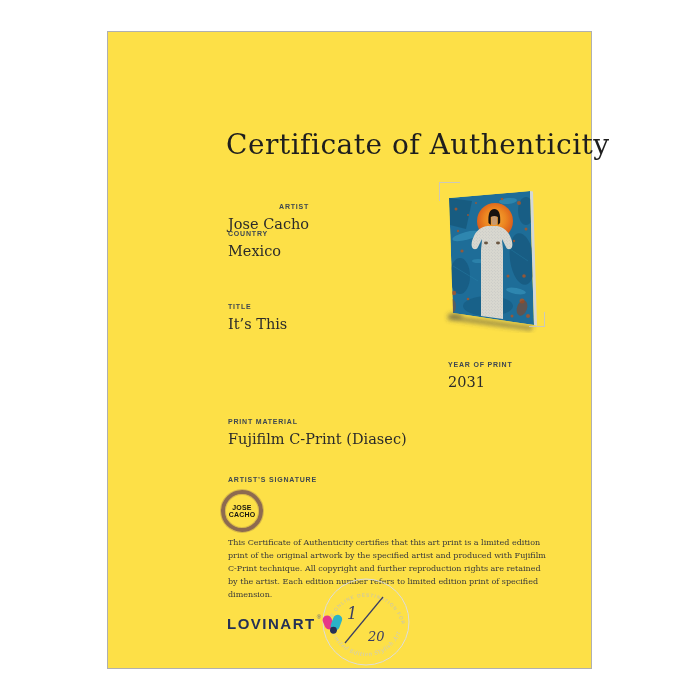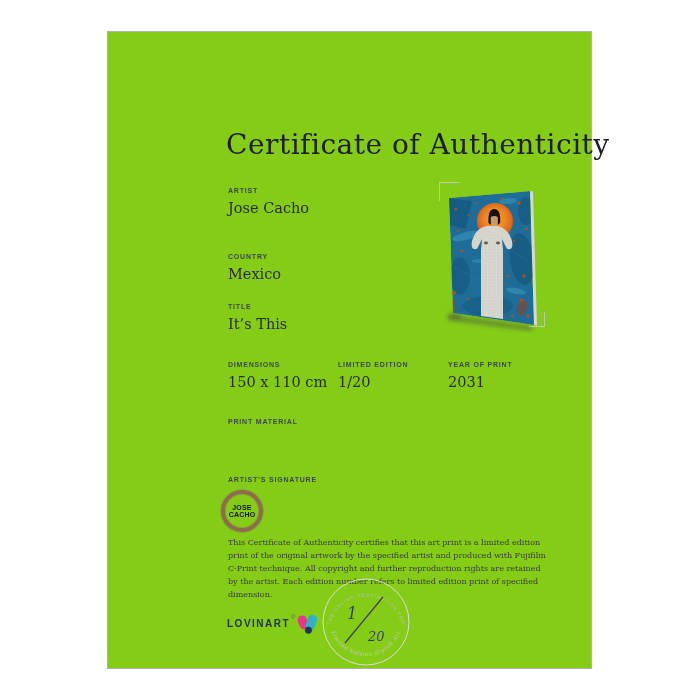"Certificate of Authenticity" .page { background: #84cc16 -> #fde047 }
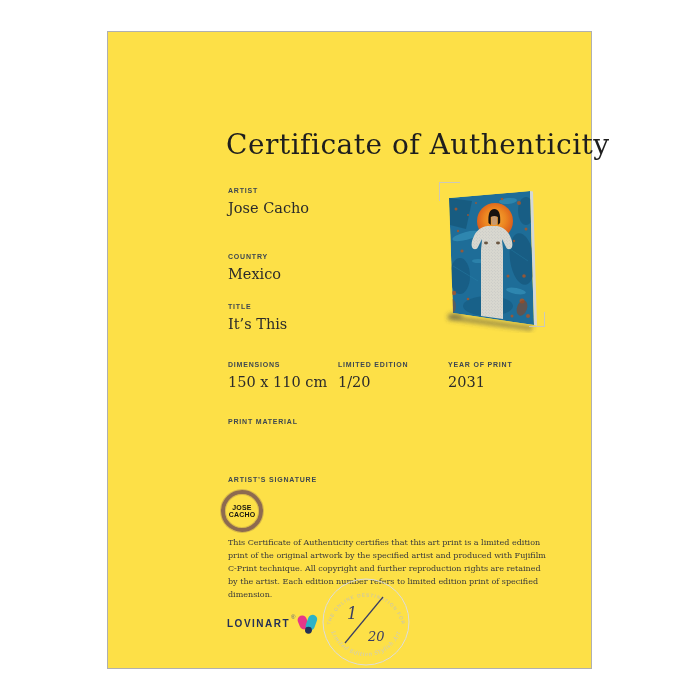"Jose Cacho" .f-artist { text-align: none -> right; top: 155px -> 171px }
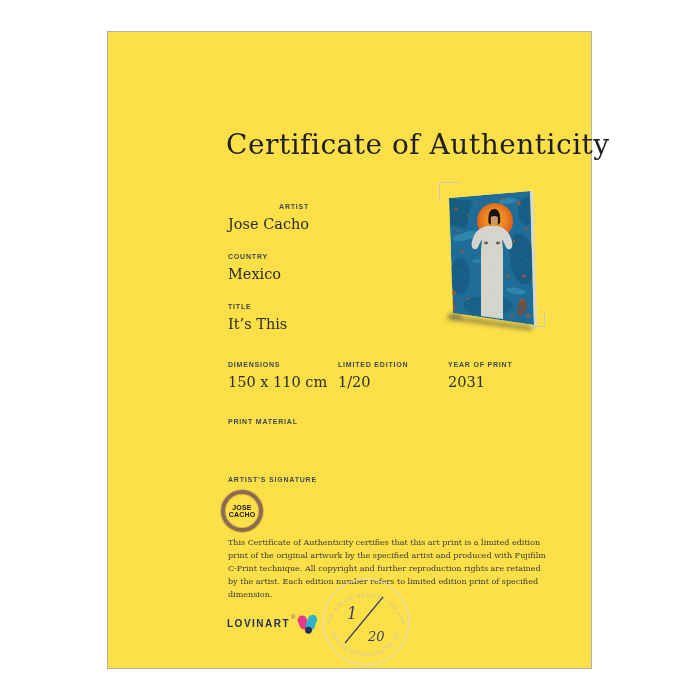"Mexico" .f-country { top: 221px -> 198px }
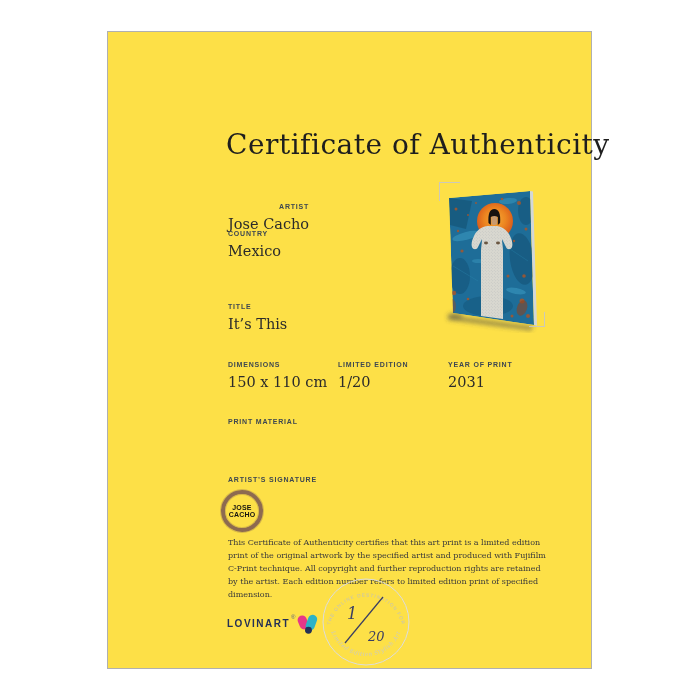"150 x 110 cm" div.field { html: <div> <p>DIMENSIONS</p> <p>150 x 110 cm</p> </div> -> none }
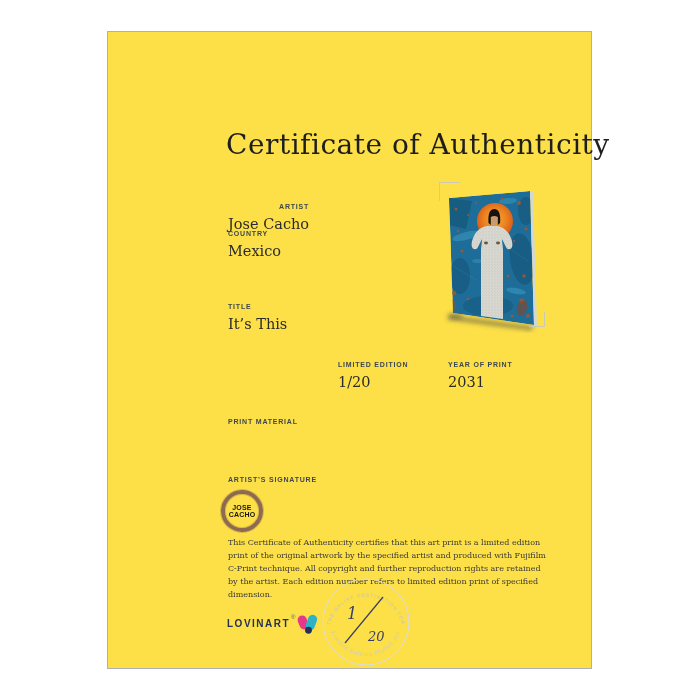"1/20" div.field { html: <div> <p>LIMITED EDITION</p> <p>1/20</p> </div> -> none }
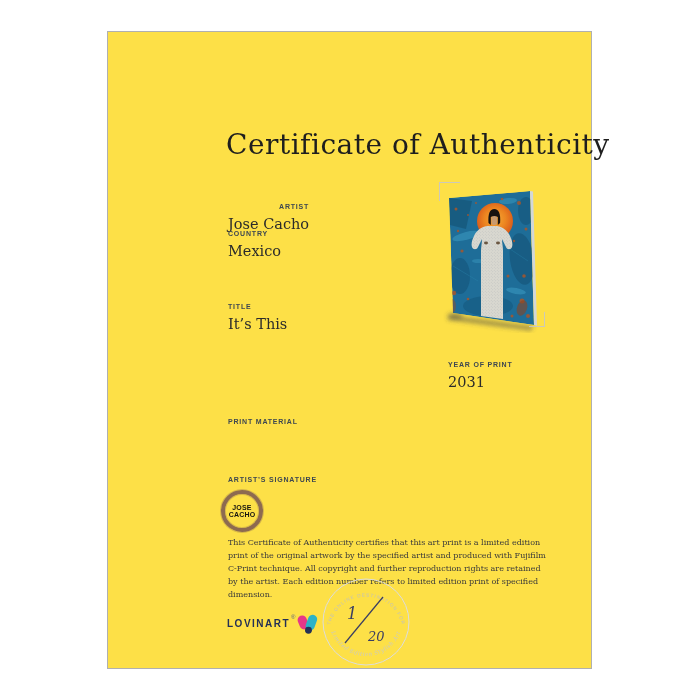"Fujifilm C-Print (Diasec)" p.val { html: none -> <p>Fujifilm C-Print (Diasec)</p> }
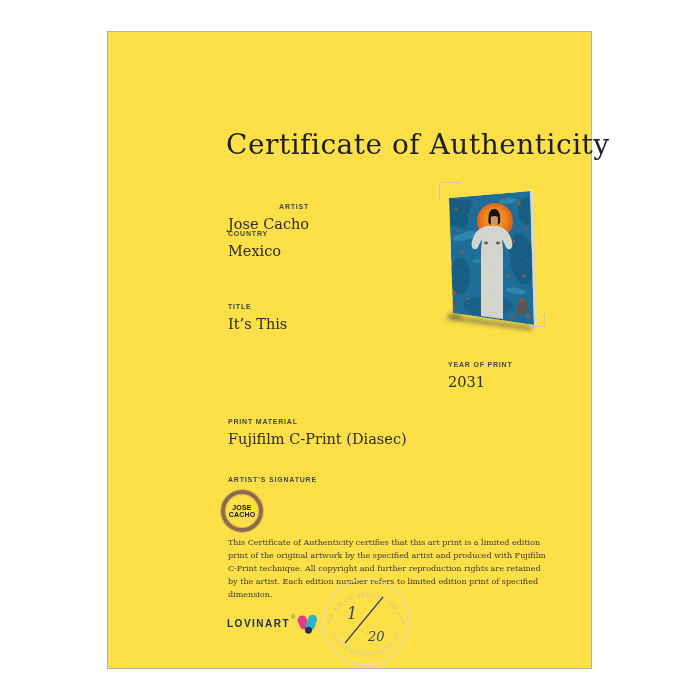"LOVINART" .brand-word { font-size: 10px -> 15px }
